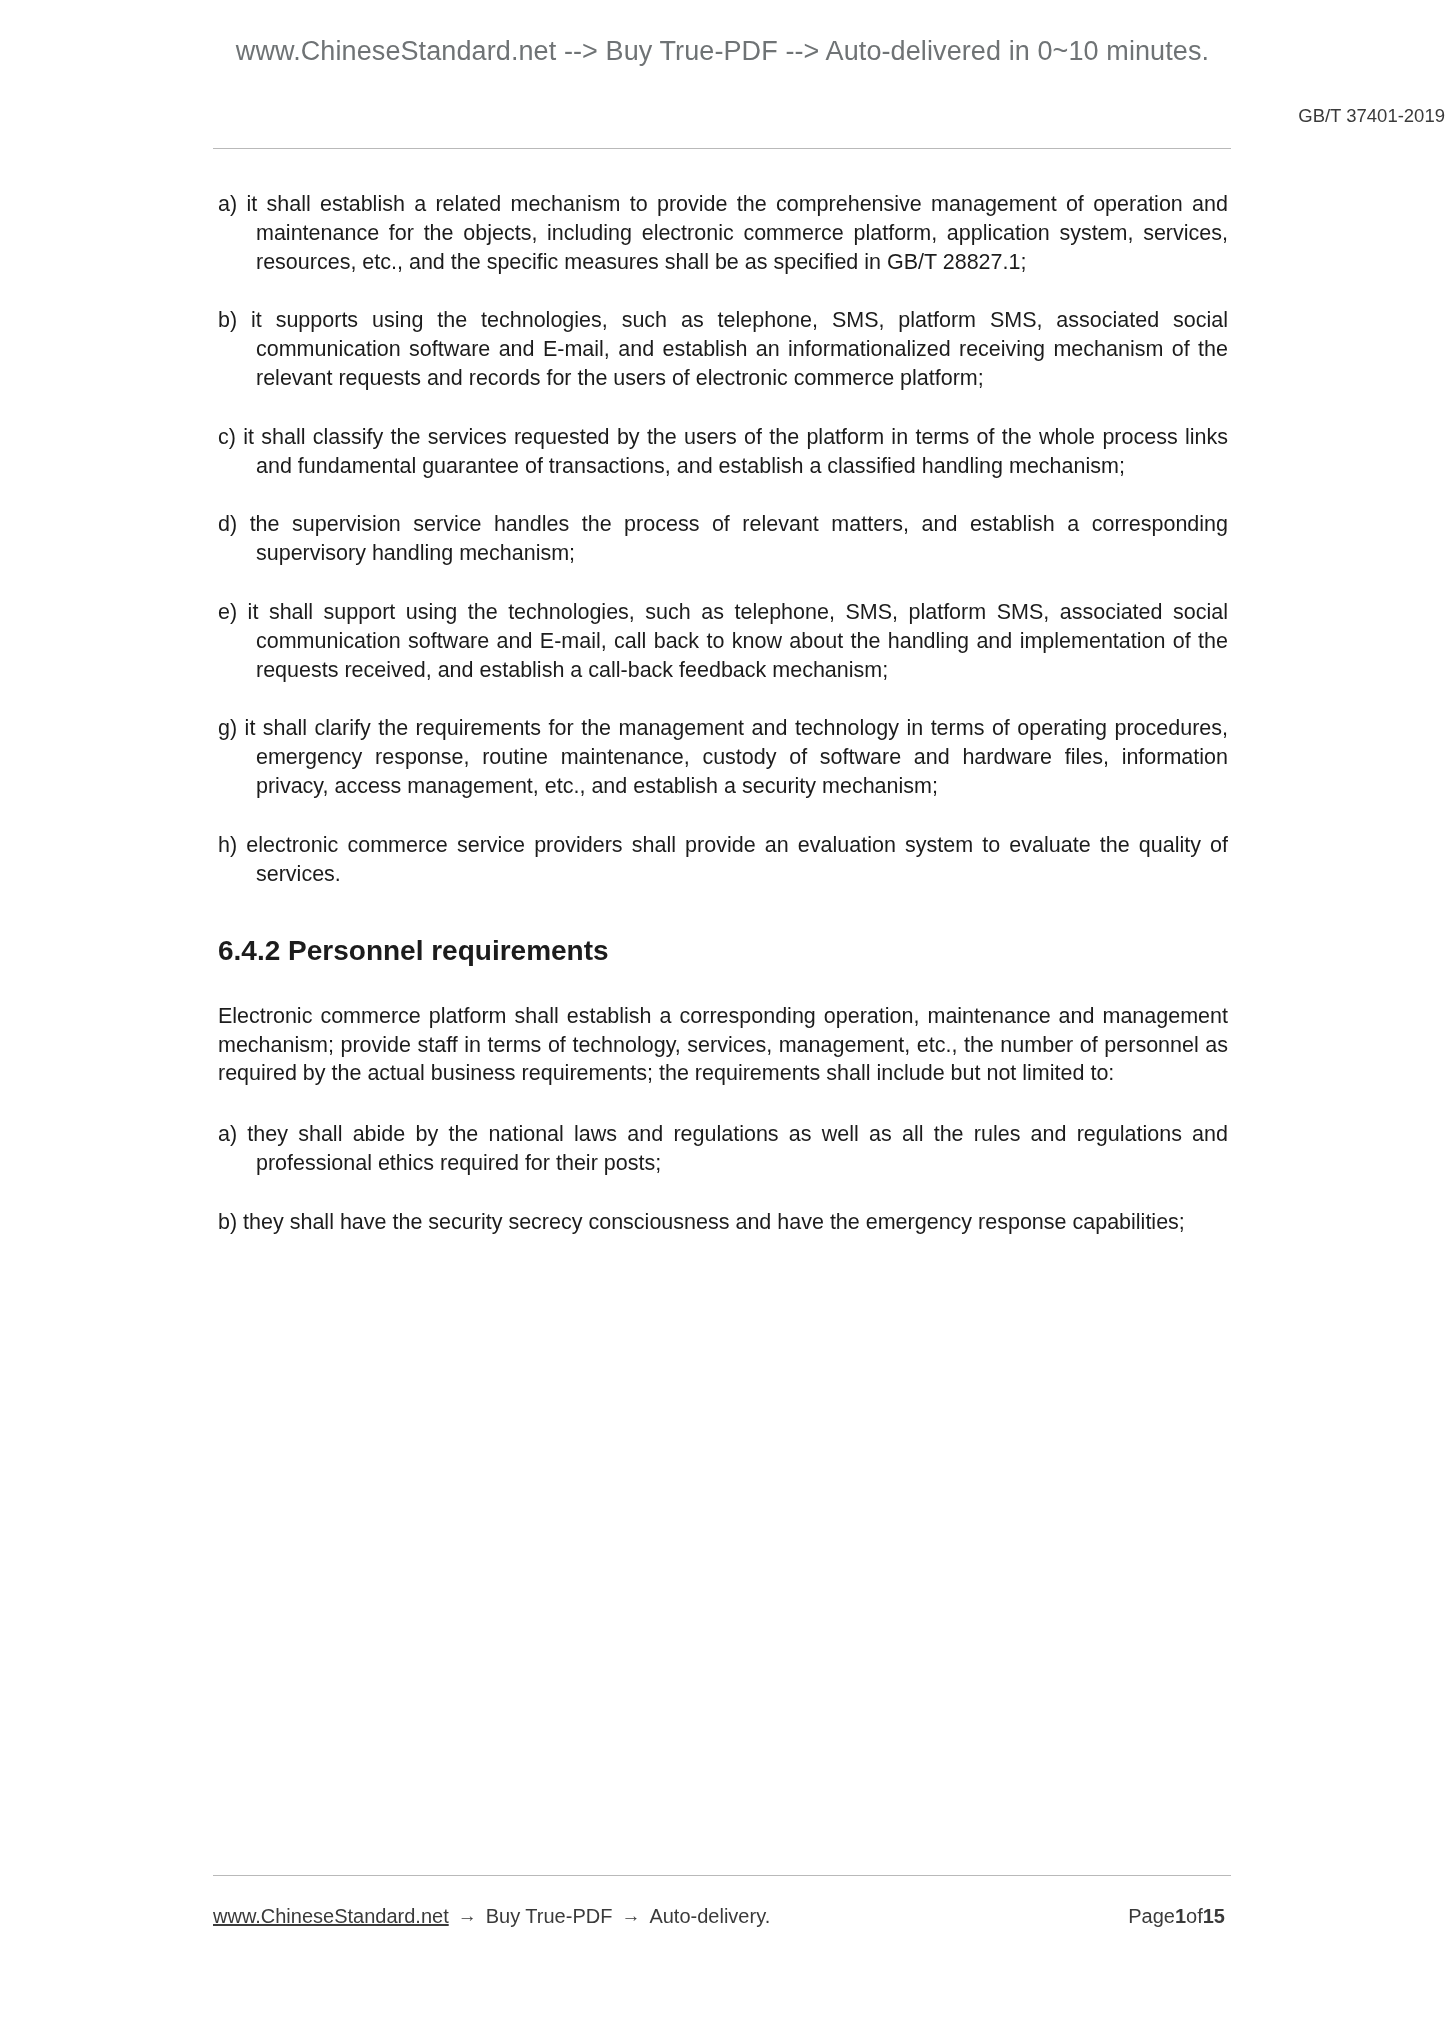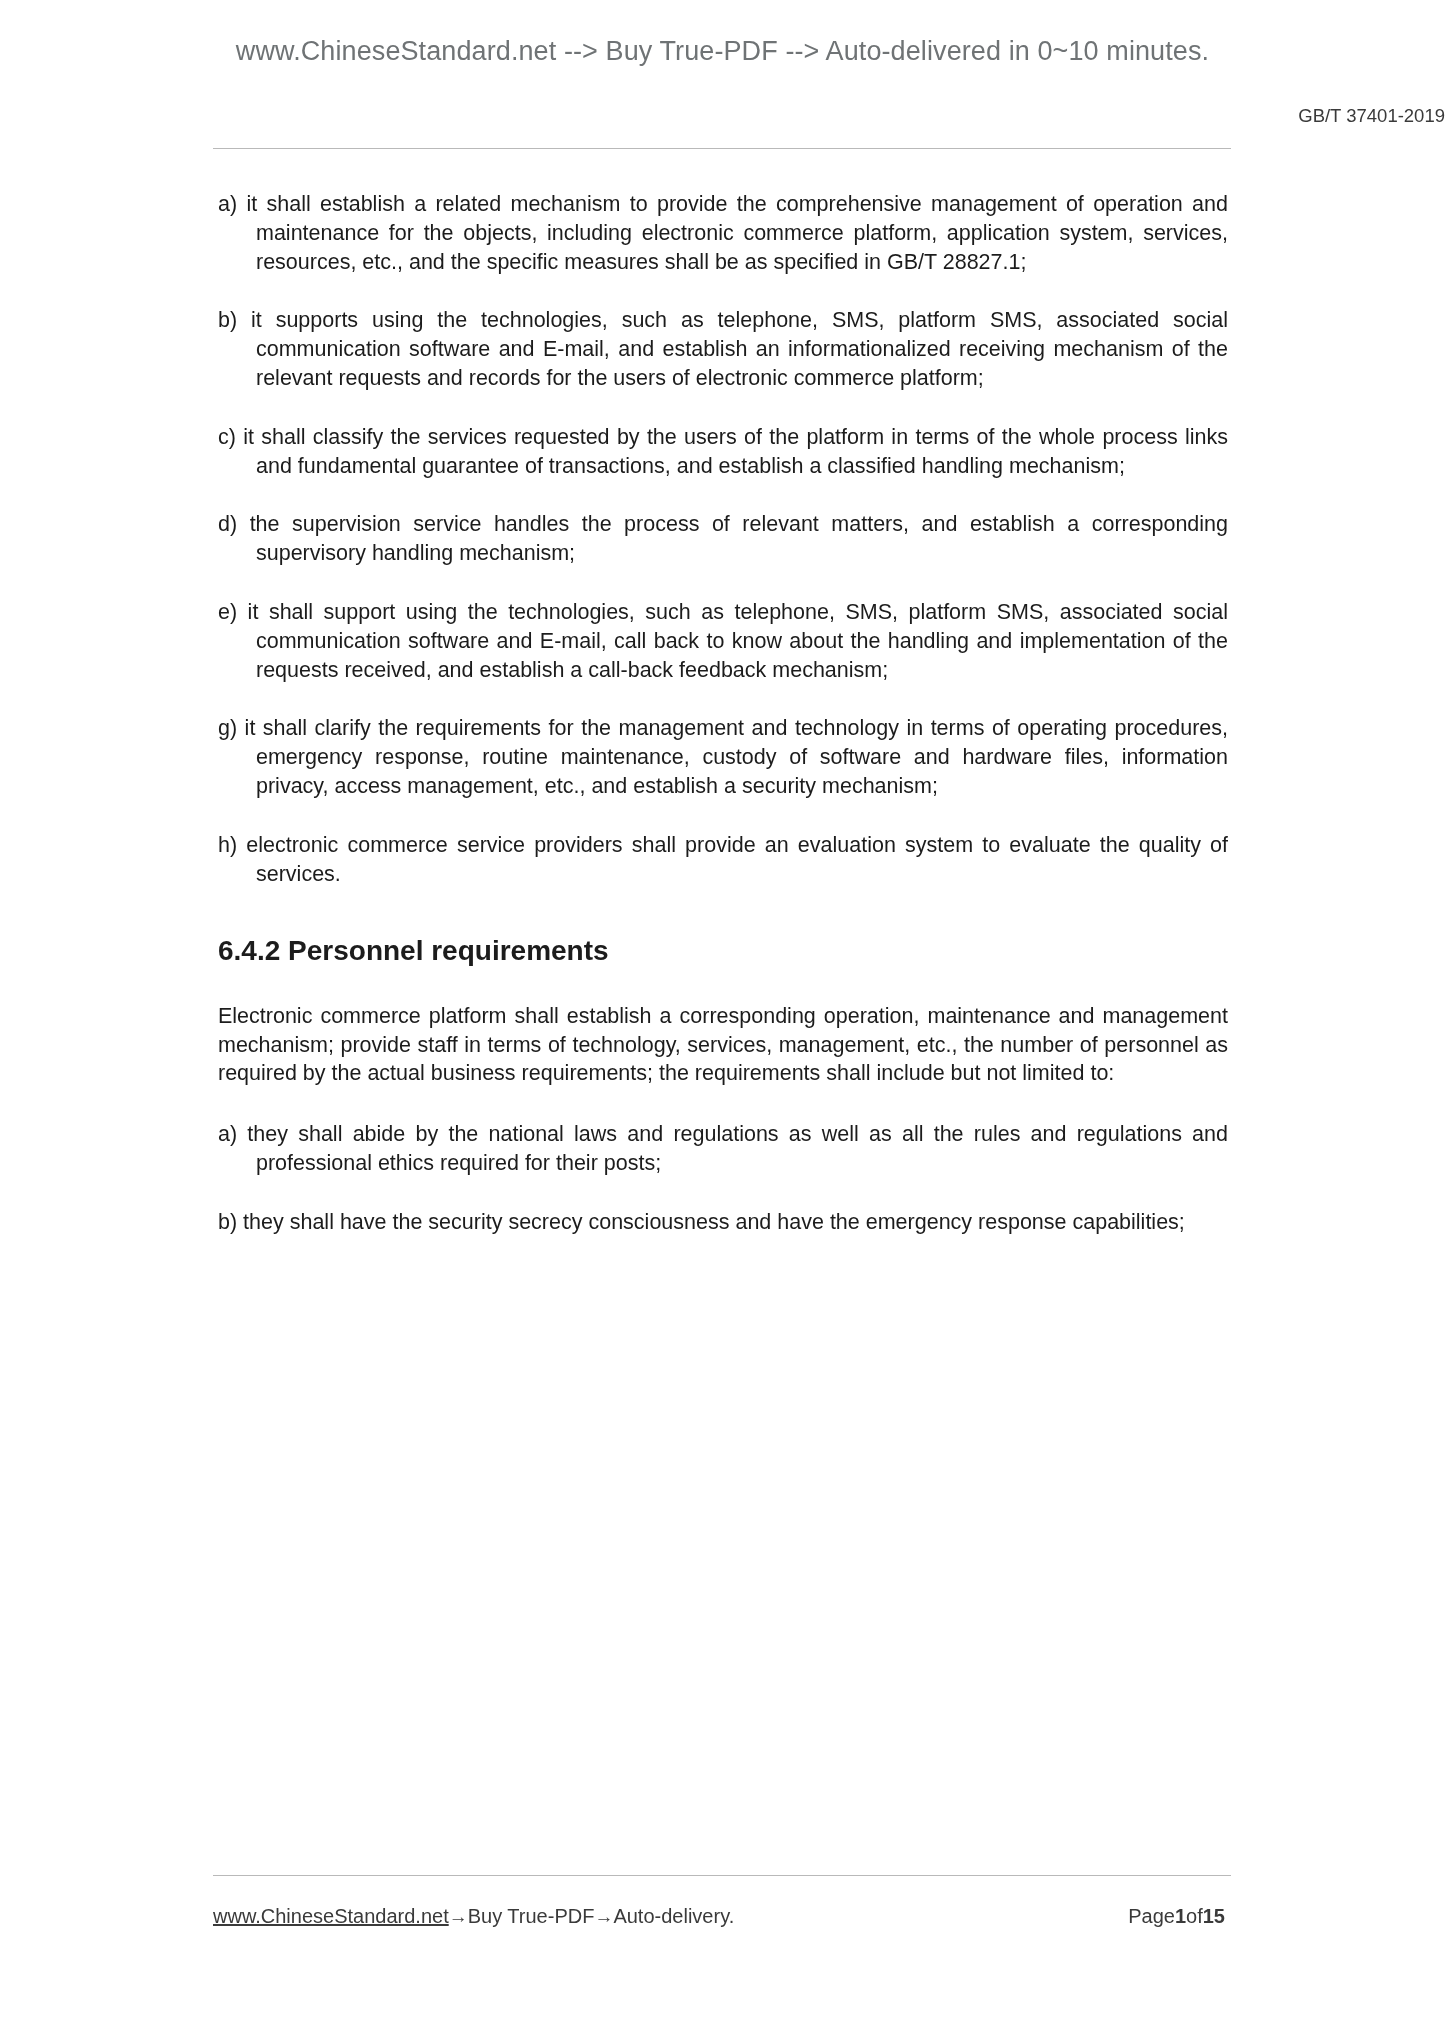"www.ChineseStandard.net" .footer-left { align-items: center -> flex-start; gap: none -> 9px }
